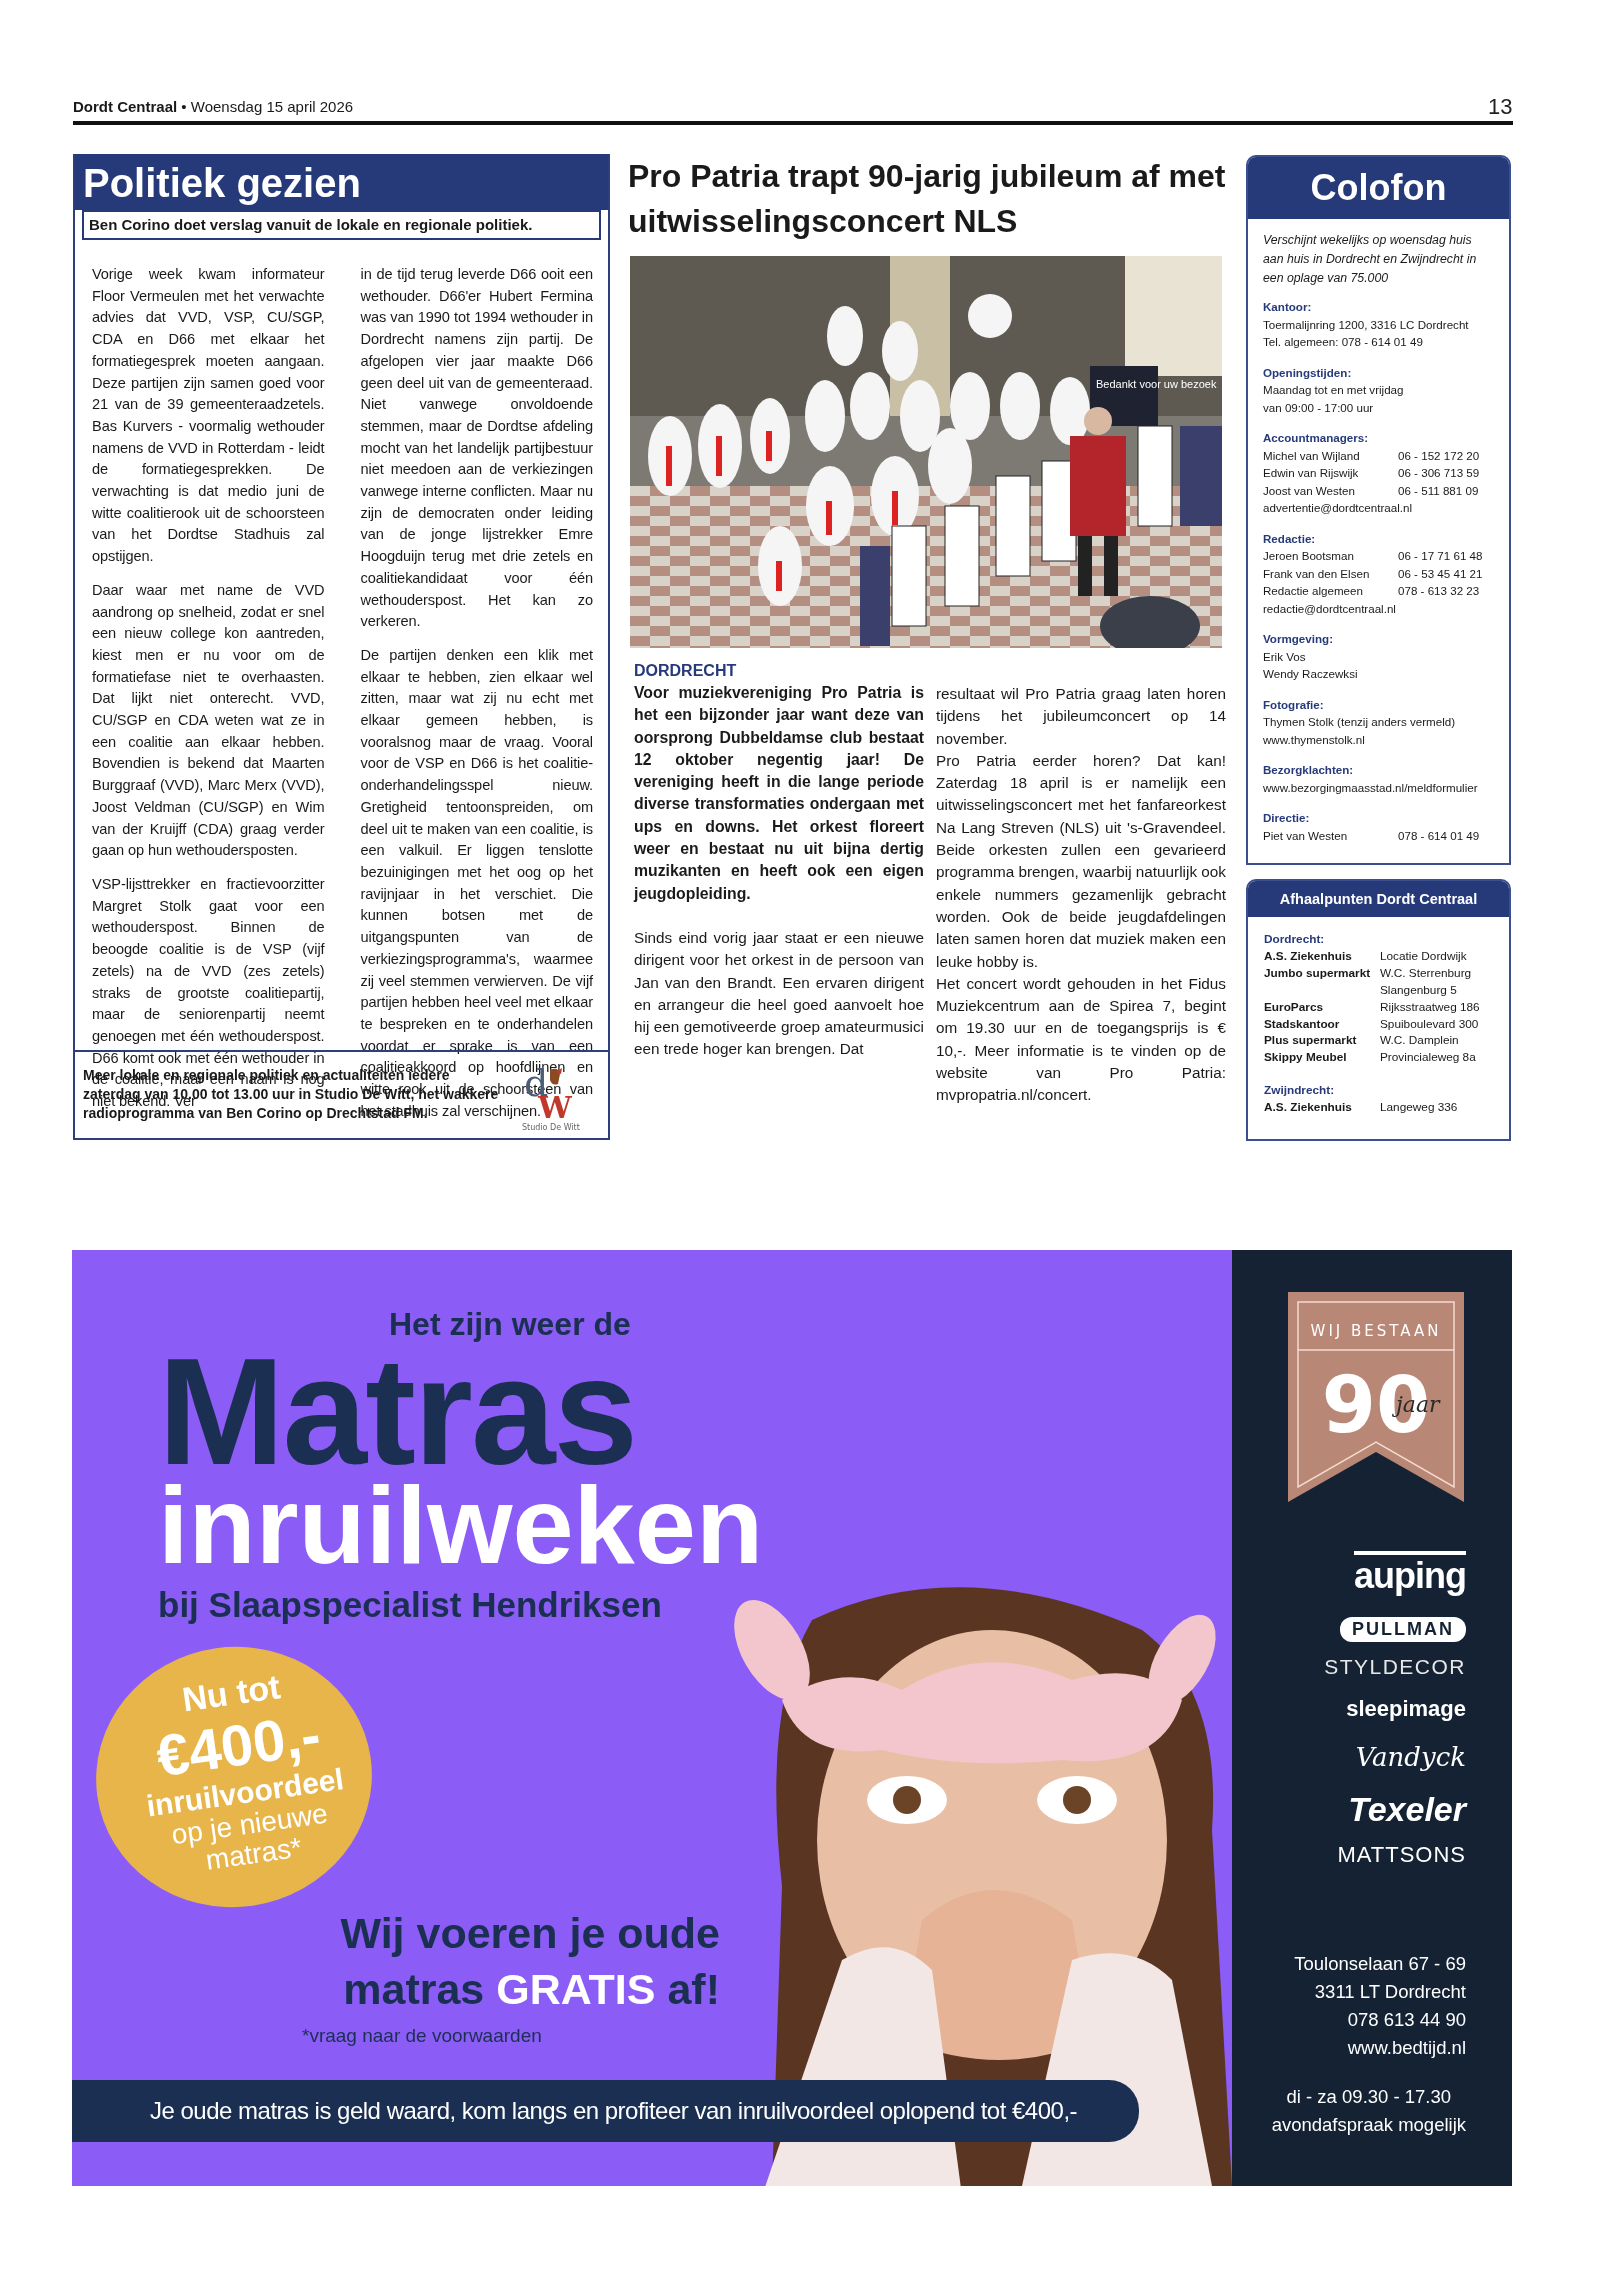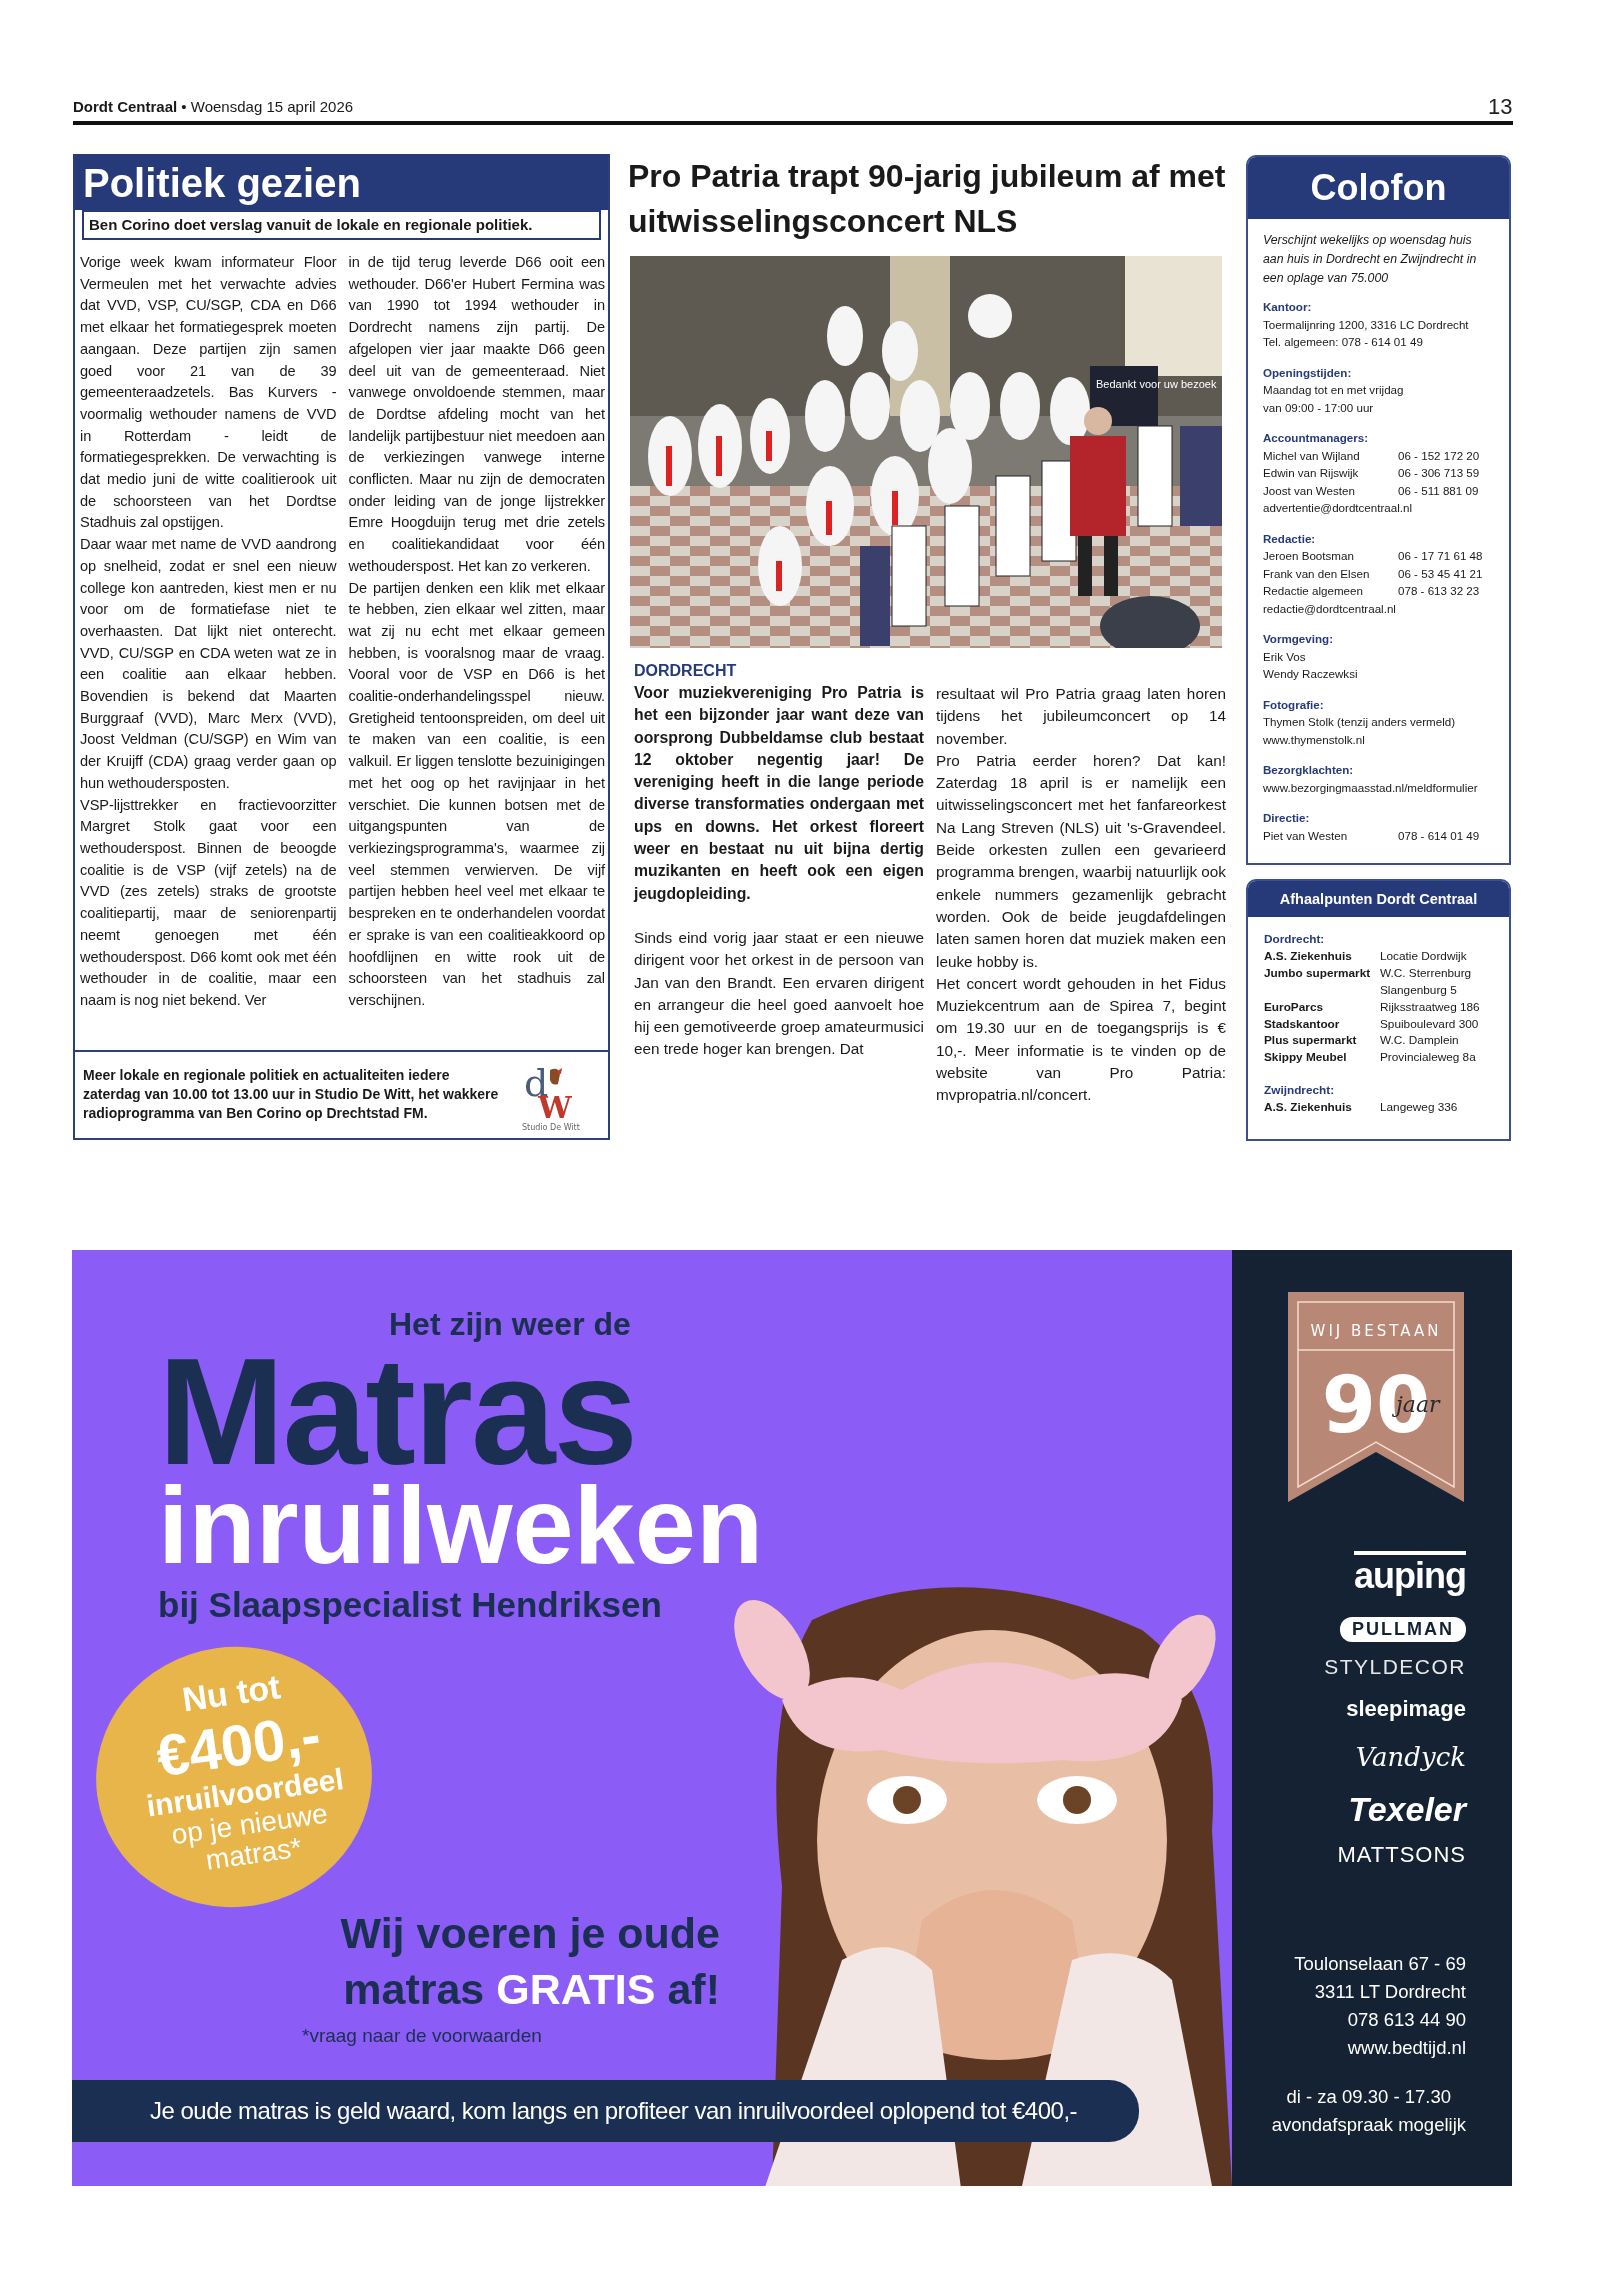"Vorige week kwam informateur Floor" .pol-col p { margin: 0 -> 12px }
